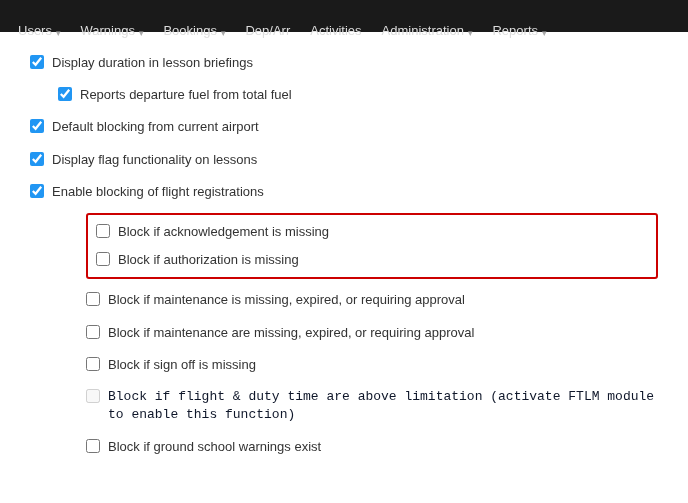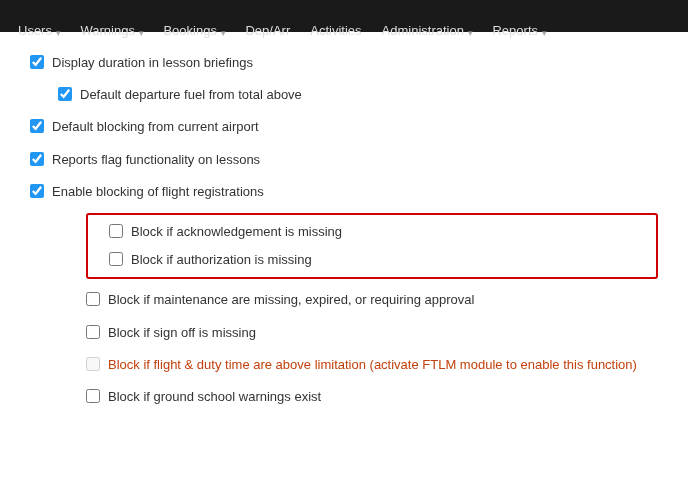"Default departure fuel from total" span.label-text { text: Default departure fuel from total above -> Reports departure fuel from total fuel }
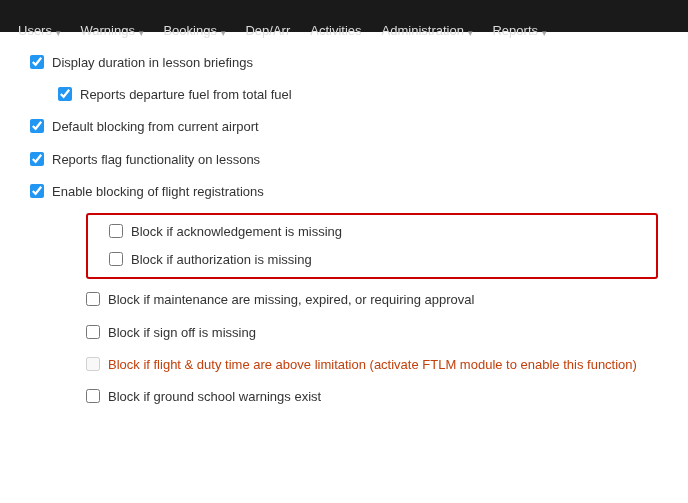"Reports flag functionality on lessons" span.label-text { text: Reports -> Display }
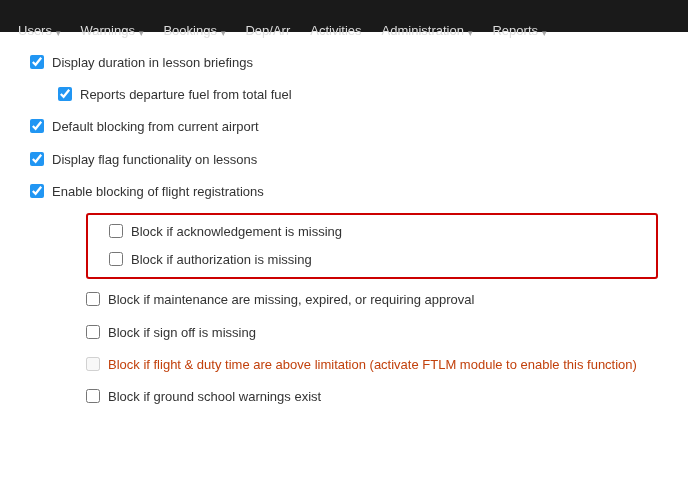"Block if acknowledgement is missing" .red-outline-group .checkbox-row { margin-left: 13px -> 0 }
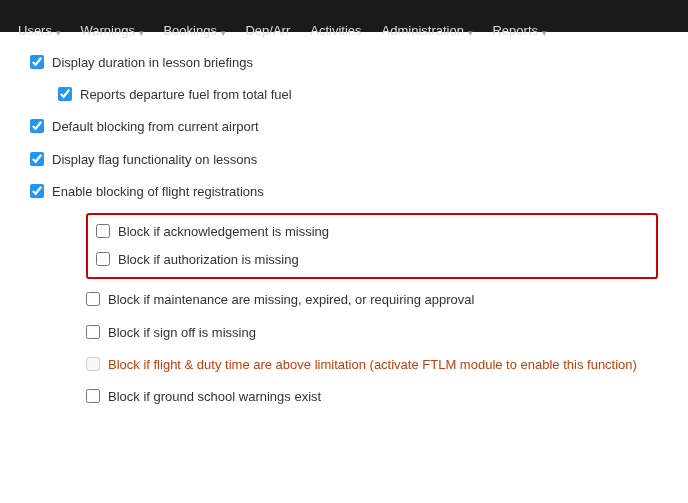"Block if maintenance is missing," div.checkbox-row { html: none -> <div> <label> <input> <span>Block if maintenance is missing, expired, or requiring approval</span> </label> </div> }
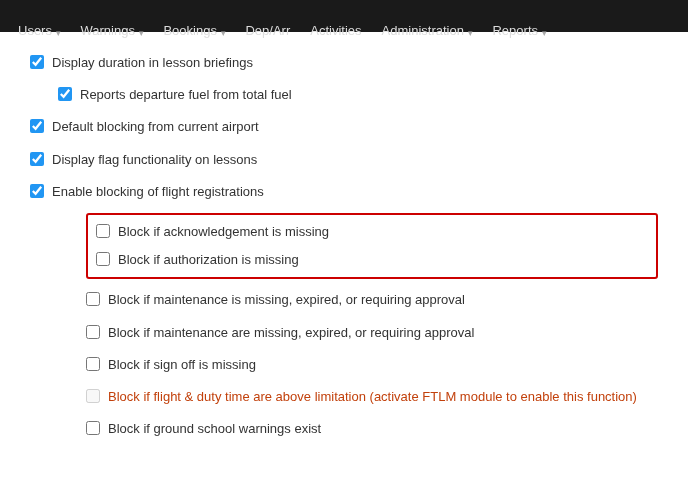"Block if flight & duty" .checkbox-row .label-text.disabled { color: #c2410c -> #0f172a; font-family: none -> Liberation Mono, monospace }
